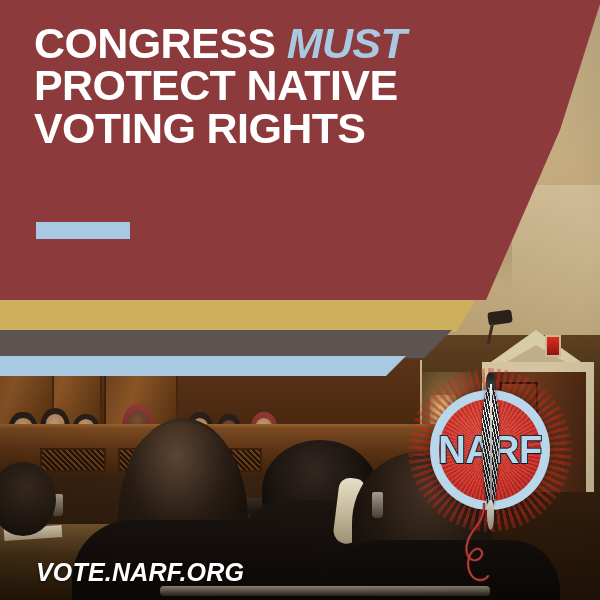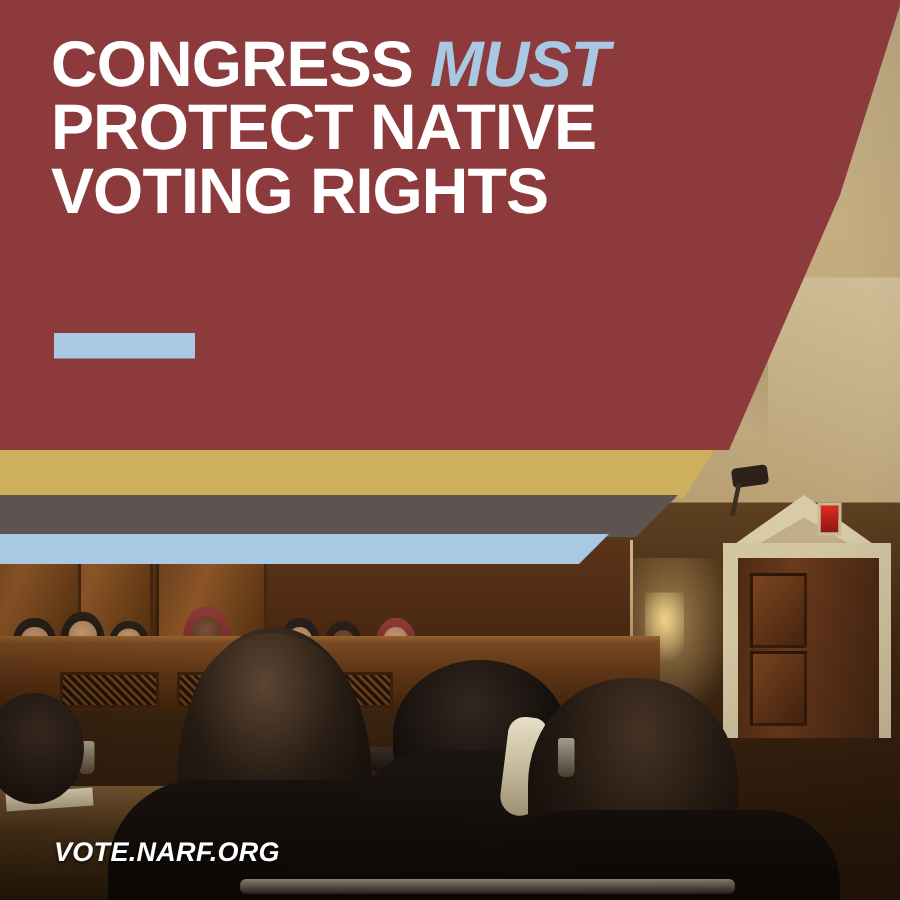"NARF" div.logo { html: none -> <div> <div></div> <div></div> <div> <div></div> </div> <div>NARF</div> <div> <div></div> <div></div> <div></div> <div></div> </div> <svg> <path></path> <path></path> </svg> </div> }
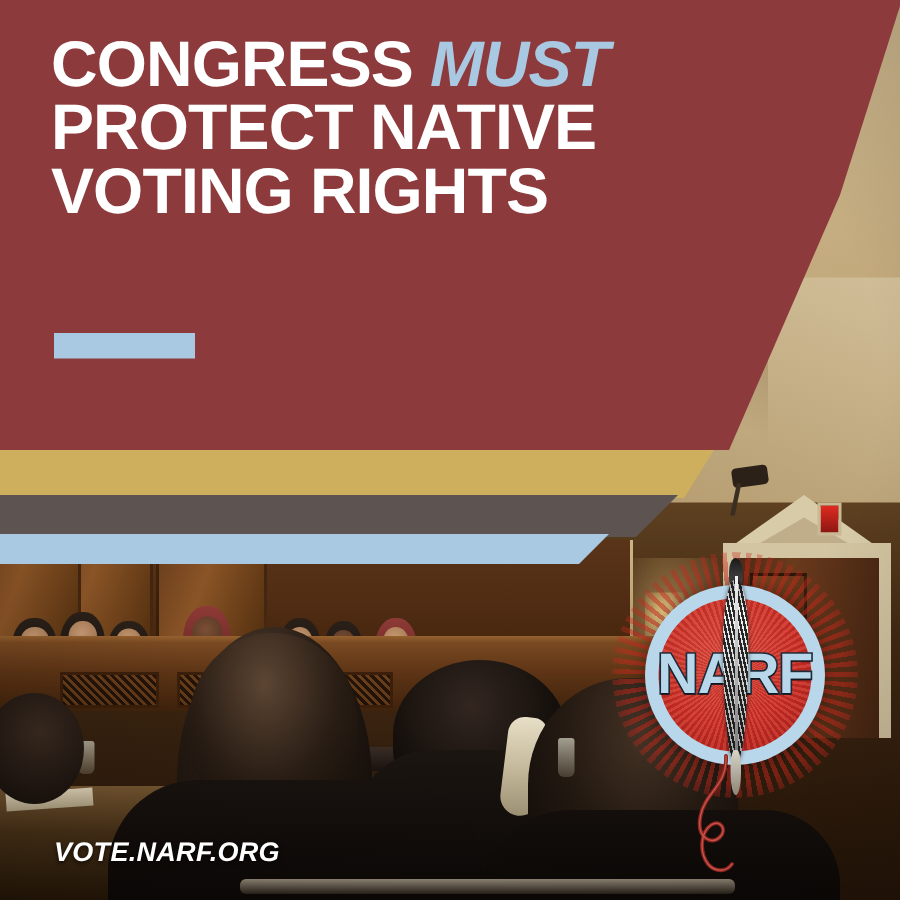"VOTE.NARF.ORG" .url { font-size: 18px -> 25px }
